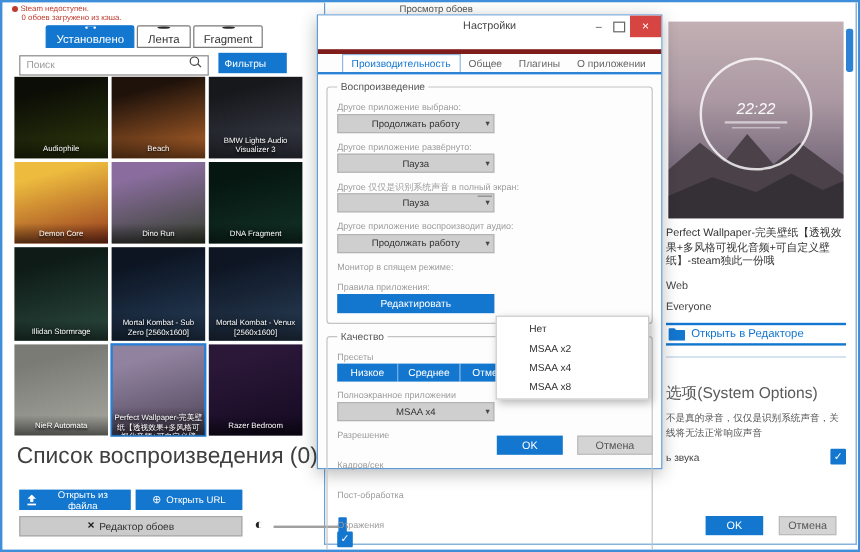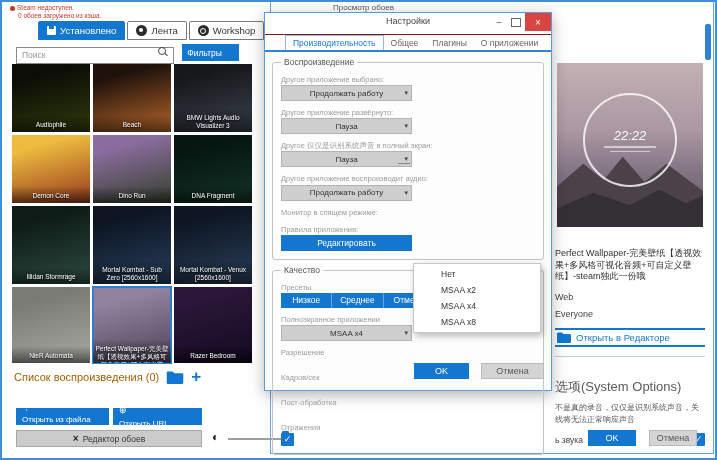"Настройки" .dlg-tb { border-bottom: 1px solid #7f1d1d -> 4px solid #7f1d1d; height: 22px -> 32px }
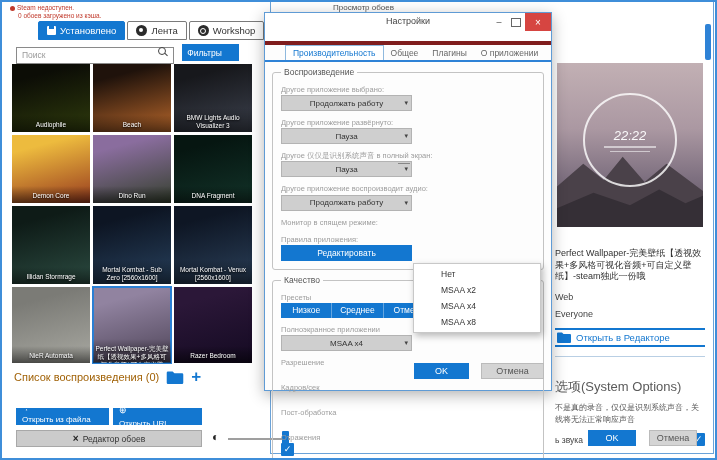"Установлено" .btab { flex-direction: none -> column }
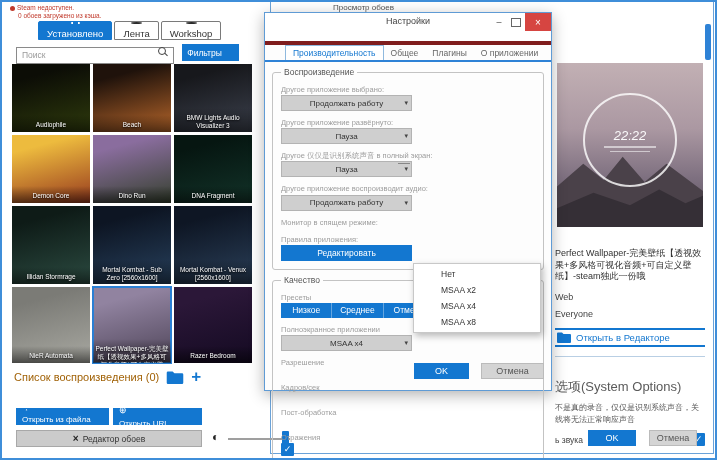"Workshop" span { text: Workshop -> Fragment }
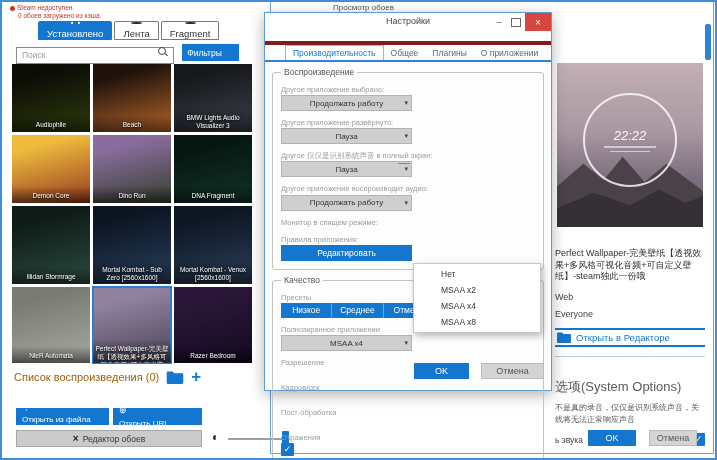"22:22" .pv-img { margin-top: 45px -> none }
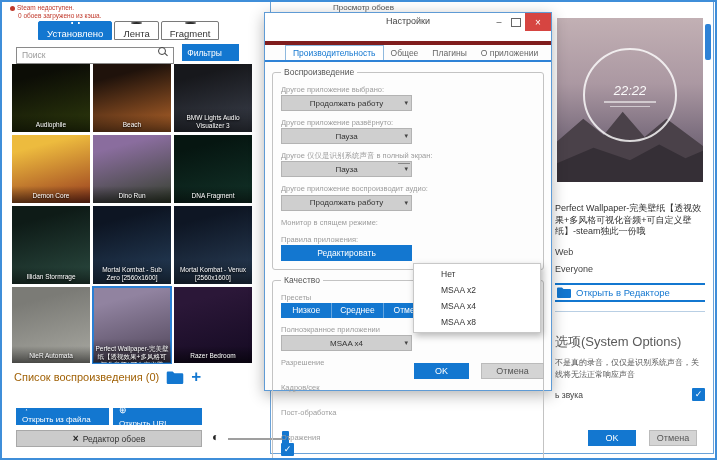"Perfect" .pv-name { margin-top: 21px -> 7px }
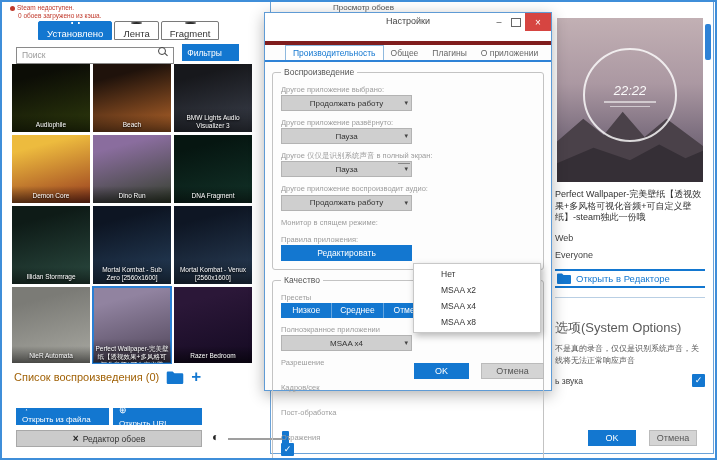"Список воспроизведения (0)" .pl-title { color: #a16207 -> #404040; font-size: 11px -> 19px }
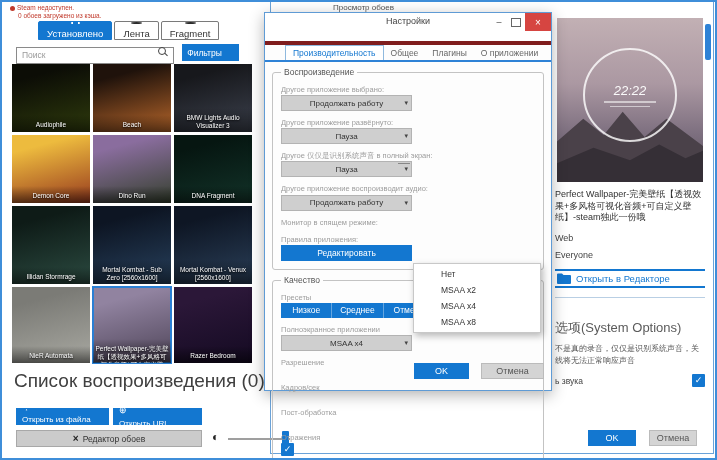"Открыть из файла" .blue-btn { align-items: flex-start -> center; flex-direction: column -> none }
